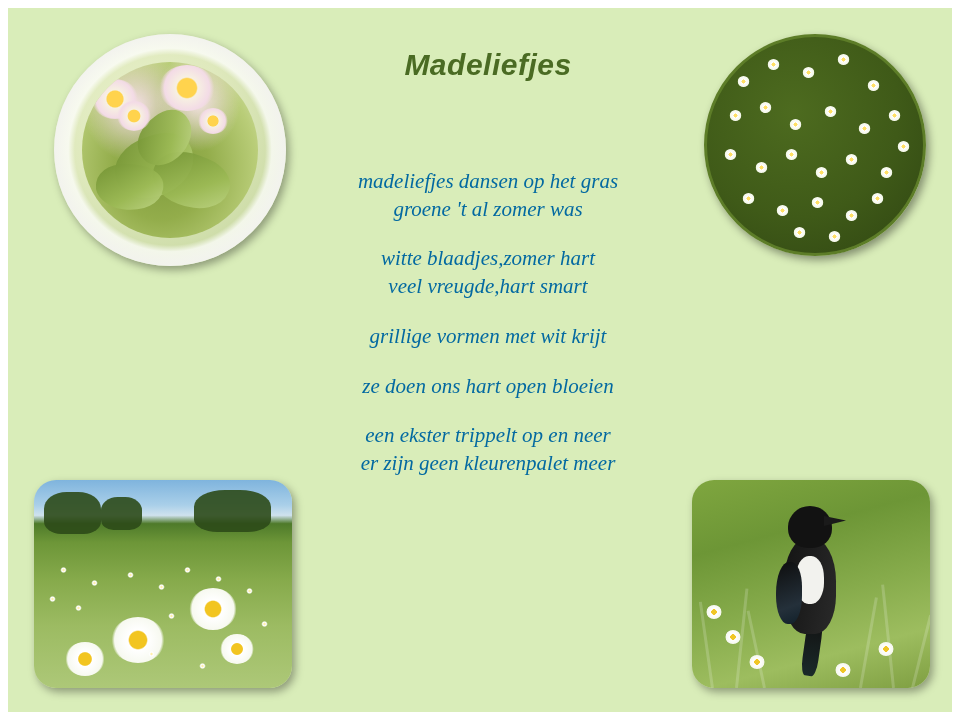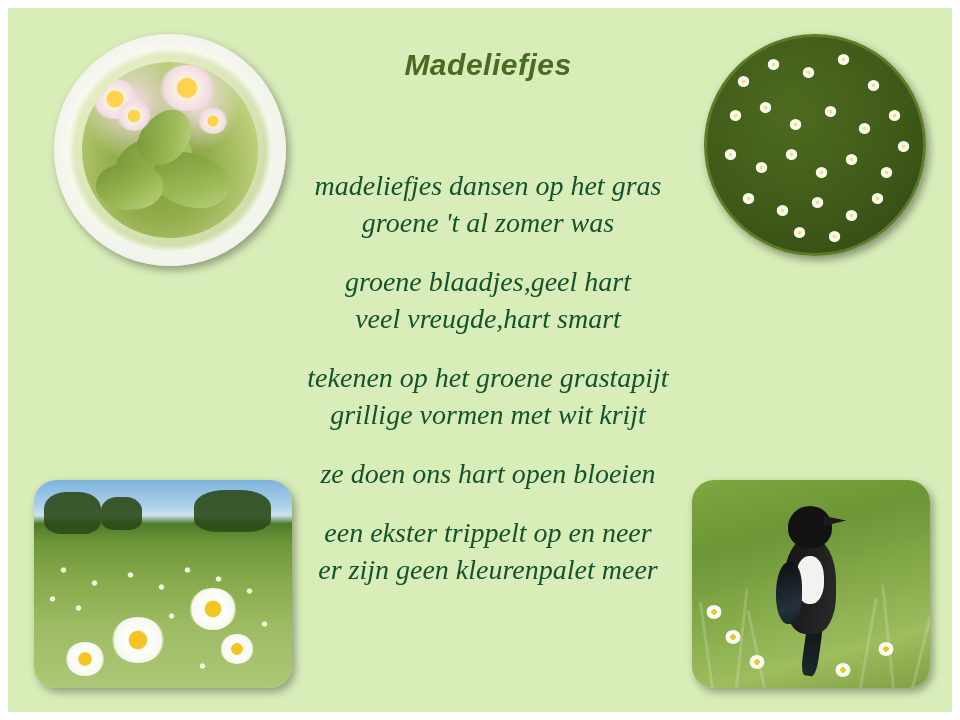"madeliefjes dansen op het gras" #poem { color: #14532d -> #0369a1; font-size: 28px -> 21px }
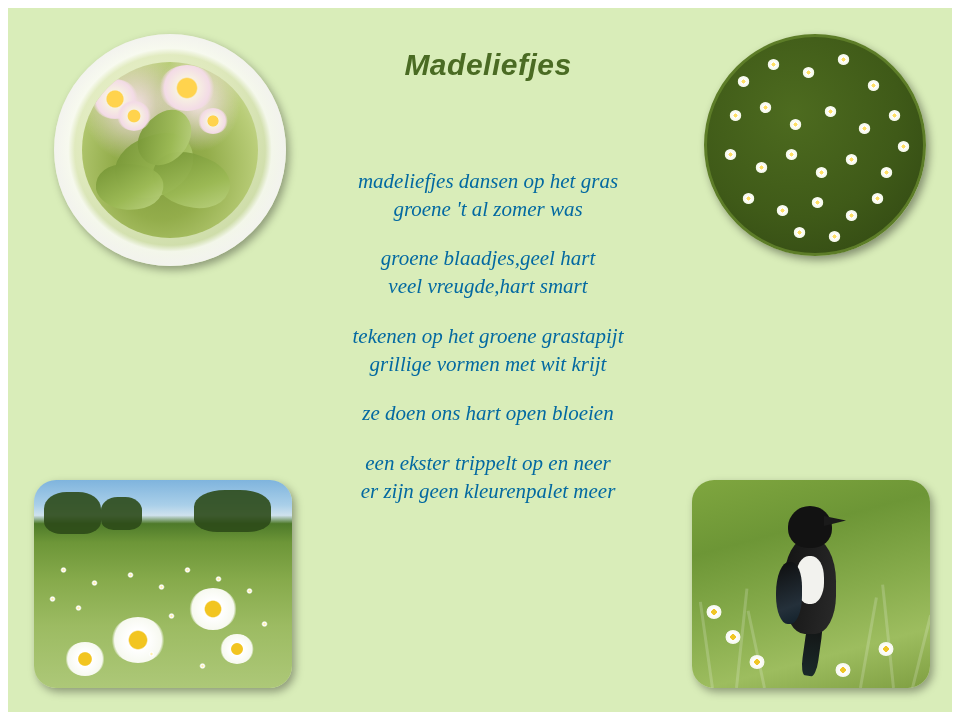"groene blaadjes,geel hart" div.line { text: groene blaadjes,geel -> witte blaadjes,zomer }
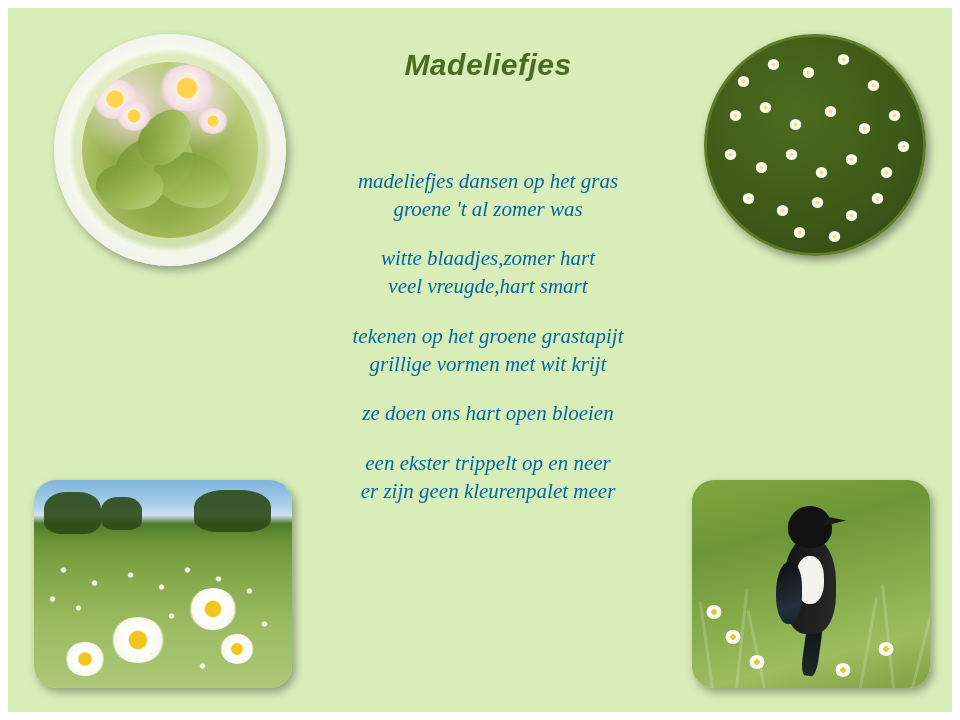"tekenen op het groene grastapijt" div.line { html: <div>tekenen op het groene grastapijt</div> -> none }
